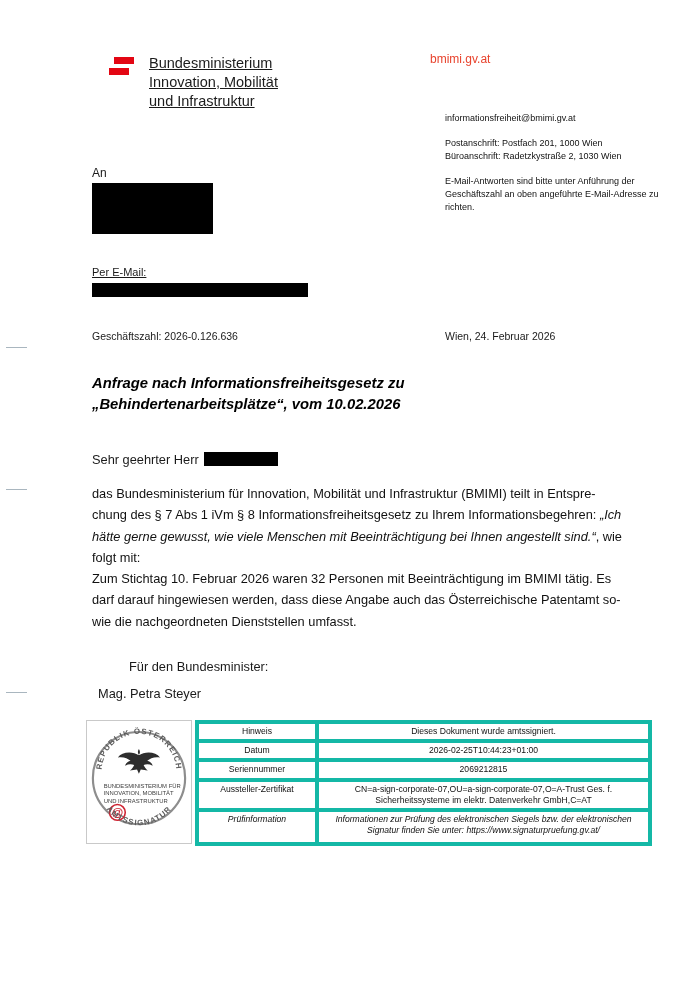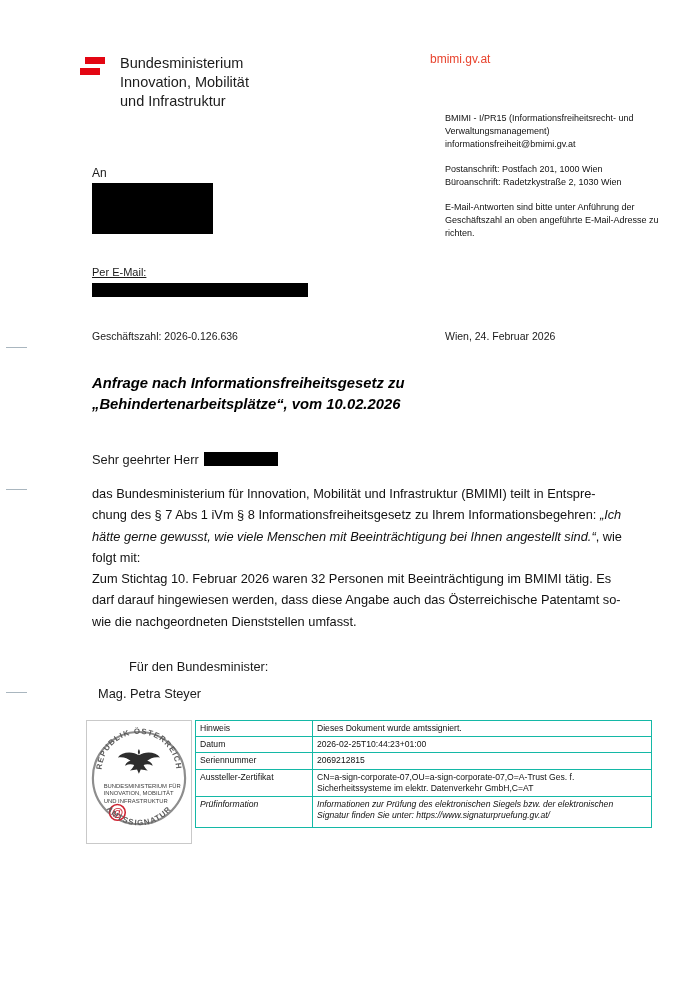"Bundesministerium" .logo-row { left: 79px -> 108px; text-decoration: none -> underline }
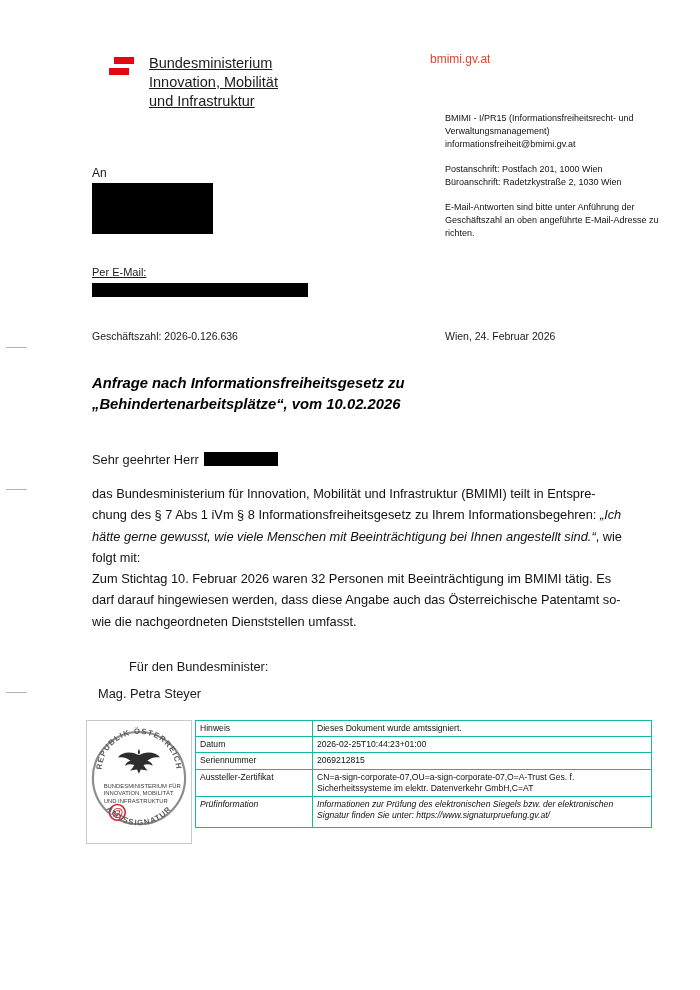"BMIMI - I/PR15" div { html: <div>BMIMI - I/PR15 (Informationsfreiheitsrecht- und Verwaltungsmanagement)</div> -> none }
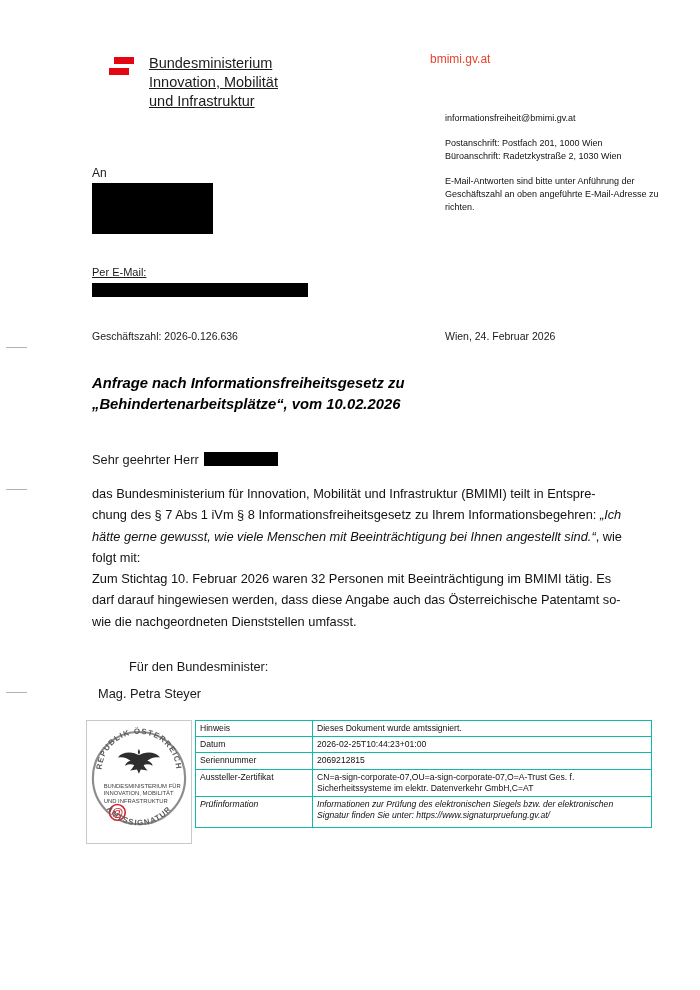"Hinweis" .sig-table td { border: 1px solid #14b8a6 -> 4px solid #14b8a6; text-align: none -> center }
